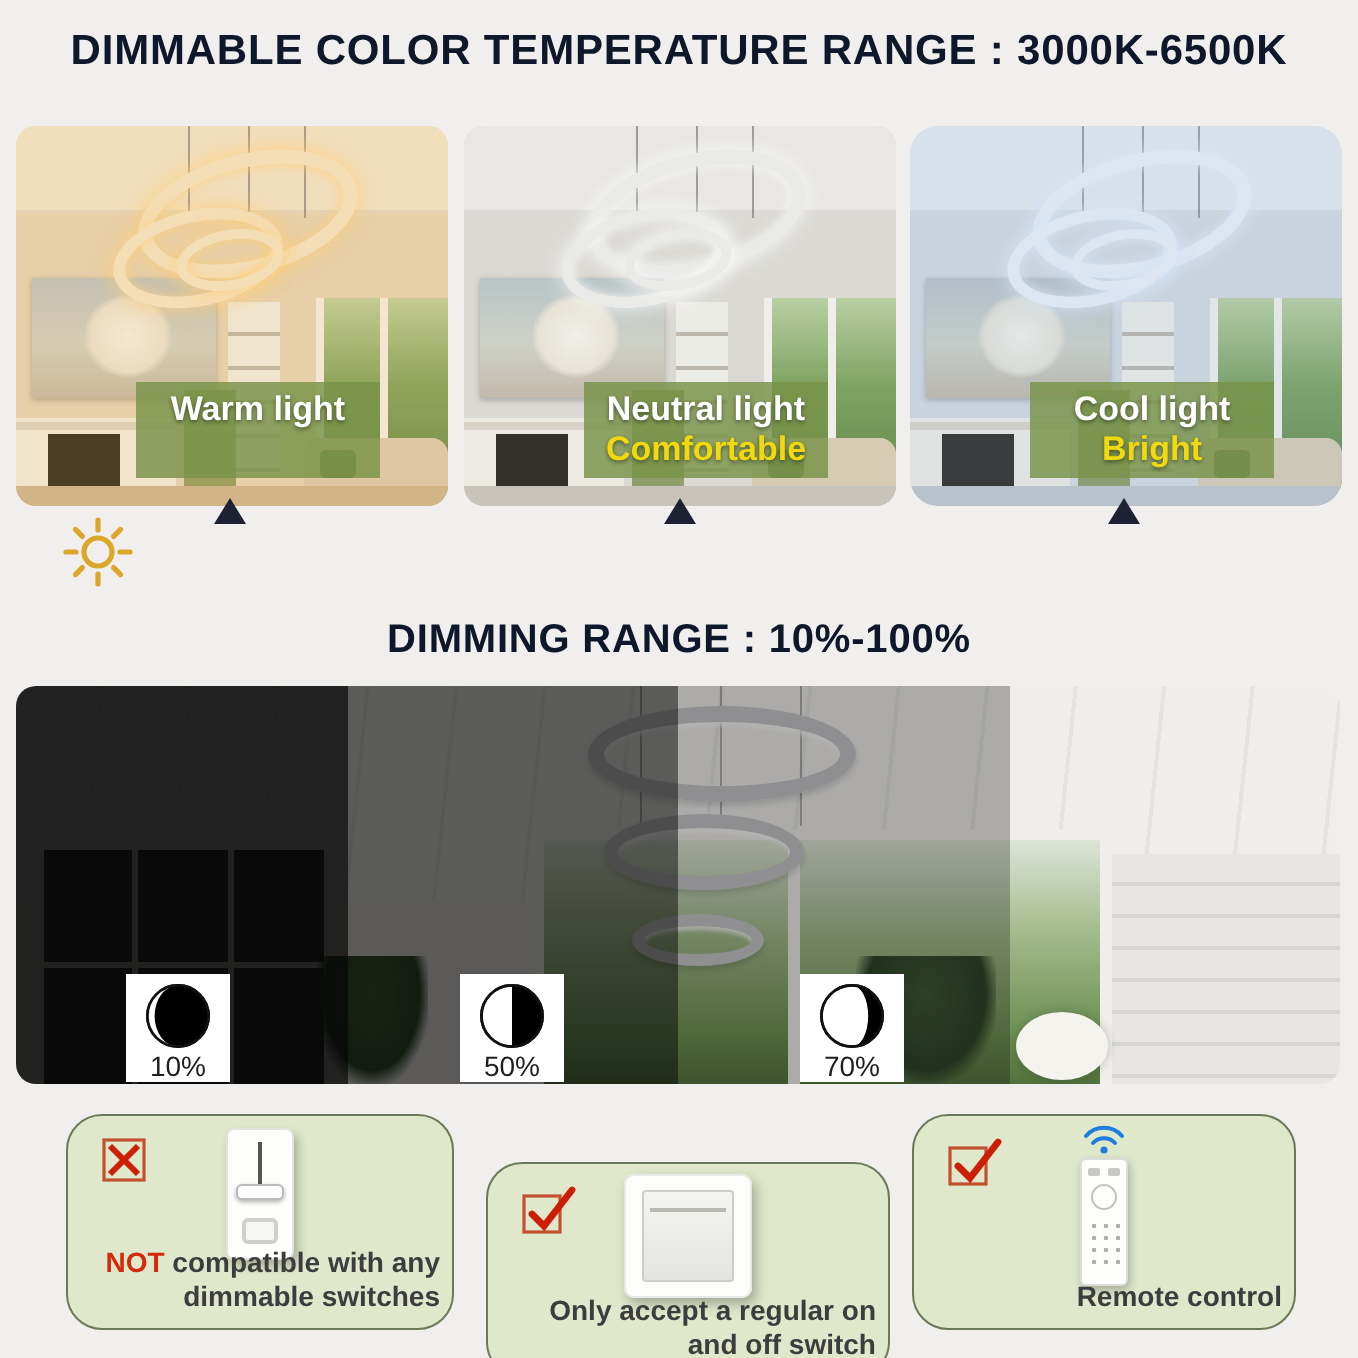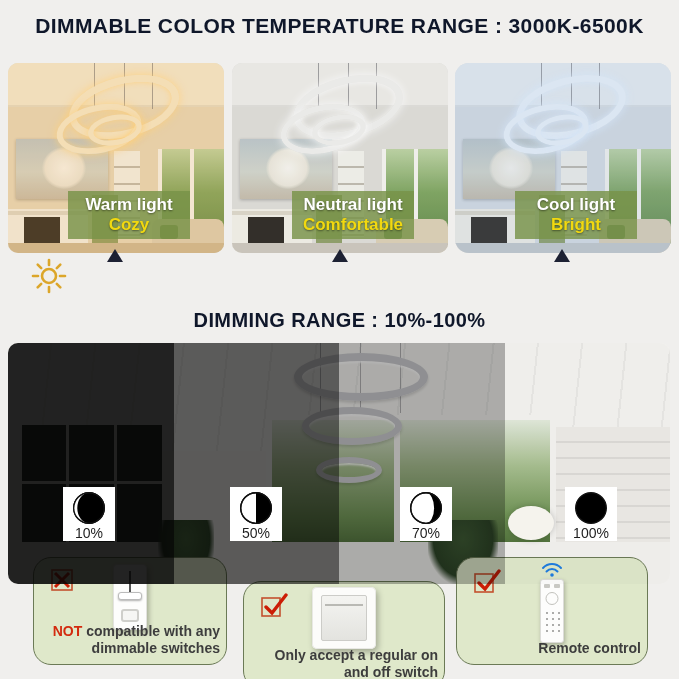"Cozy" span.mode-feel { html: <span>Cozy</span> -> none }
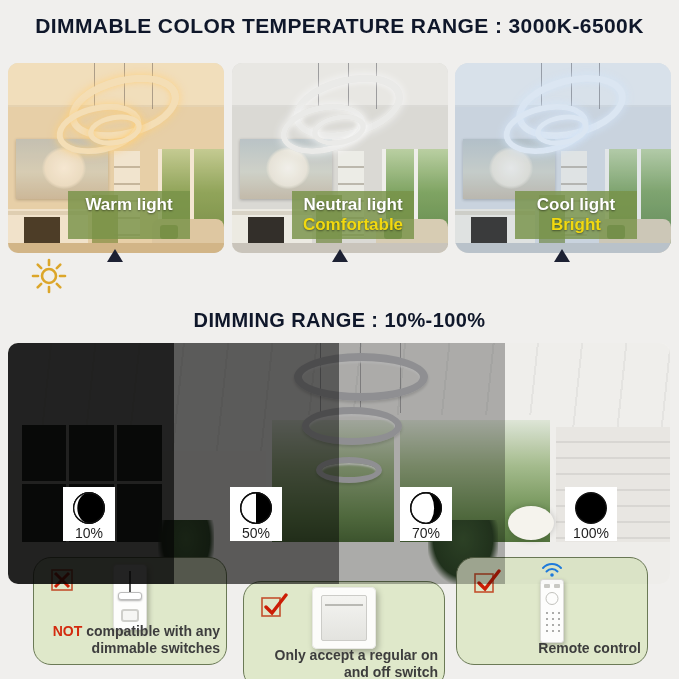"10%" .dim-photo { height: 241px -> 199px }
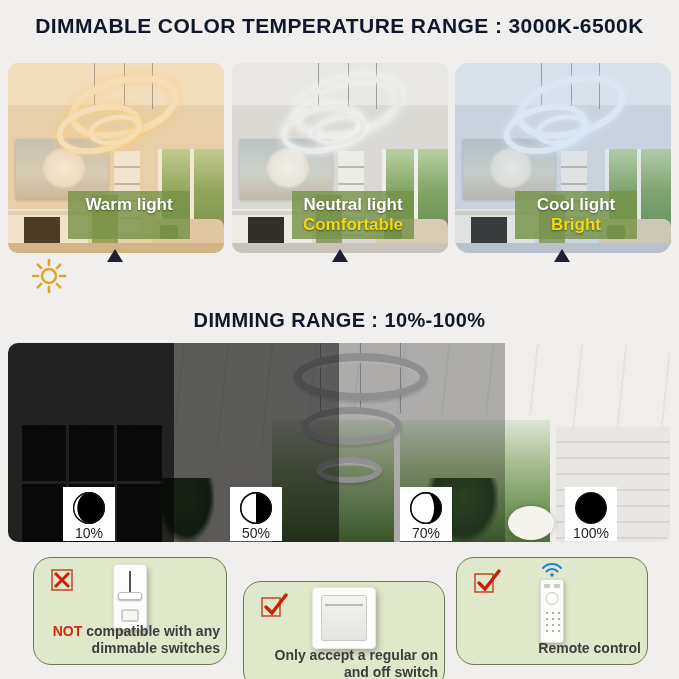"100%" div.dim-badge { html: <div> <svg> <circle></circle> </svg> <span>100%</span> </div> -> none }
